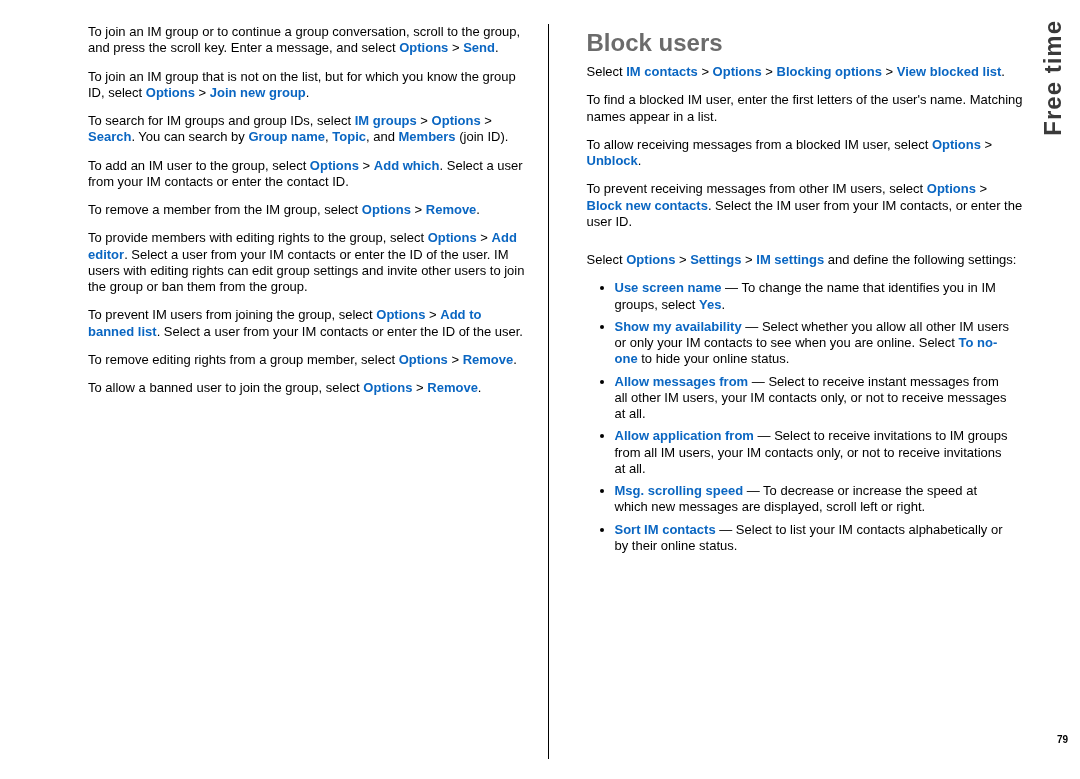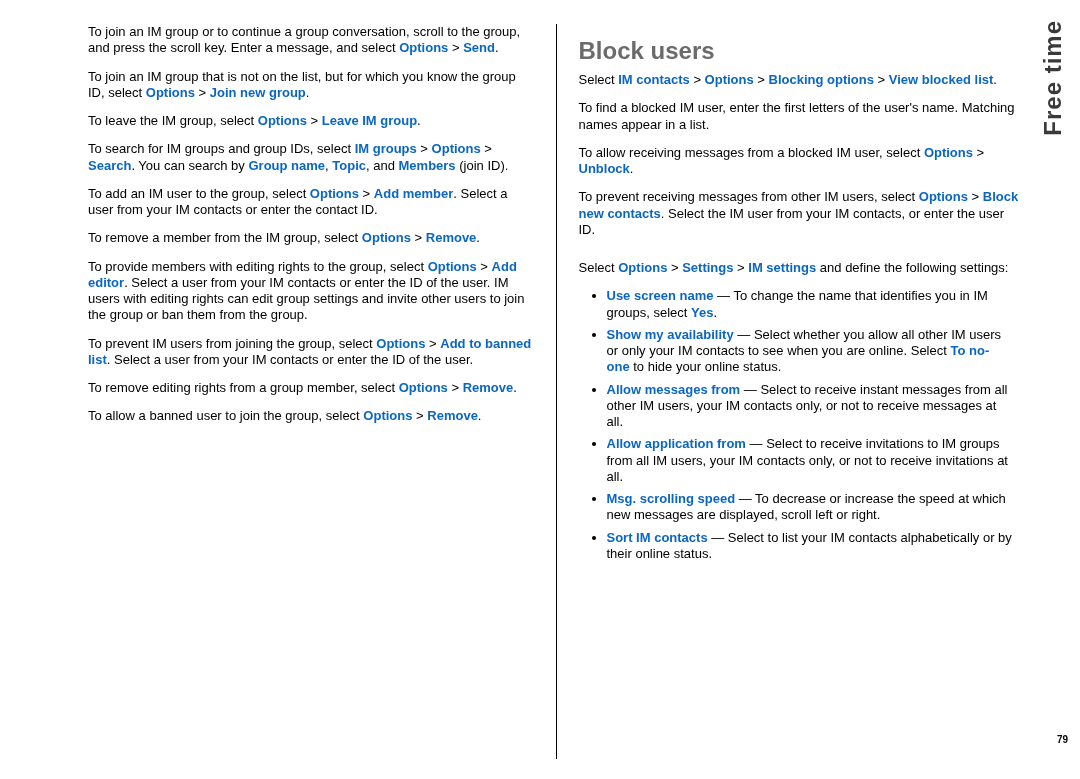"To join an IM group" .cols { gap: 0 -> 16px }
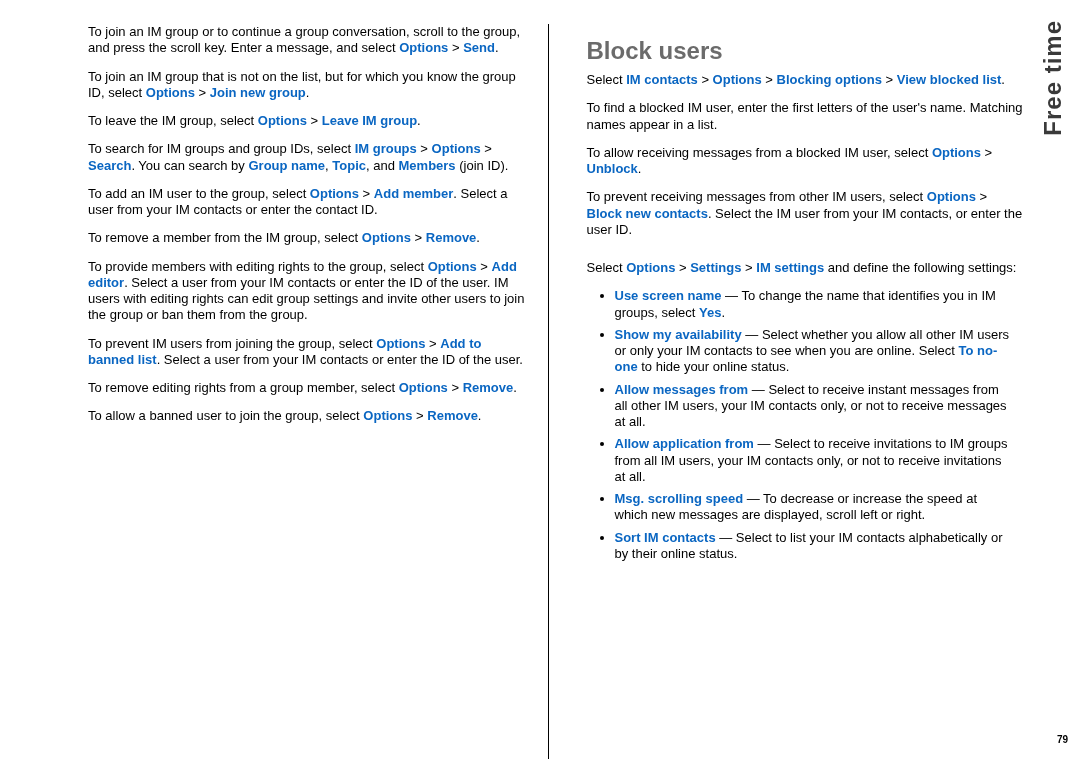"Block users" h2.sec { margin: 12px 0 6px 0 -> 4px 0 6px 0 }
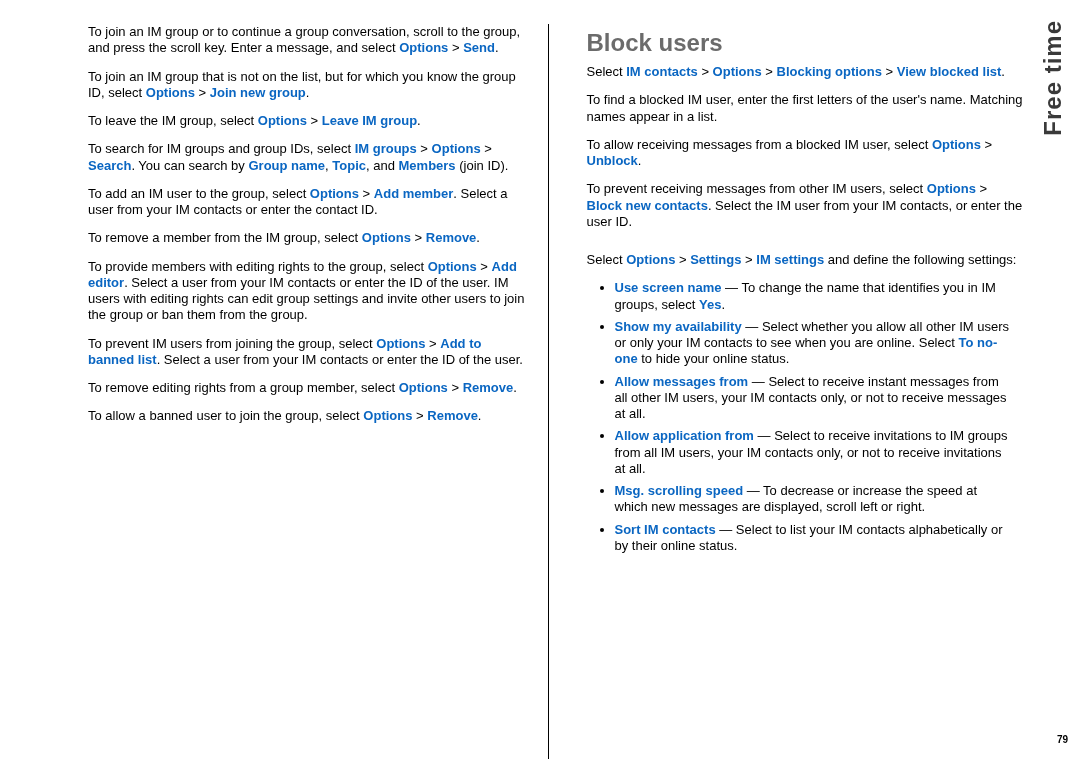"To leave the IM group," p.para { html: <p> <span>To leave the IM group, select </span><span>Options</span><span> &gt; </span><span>Leave IM group</span><span>.</span> </p> -> none }
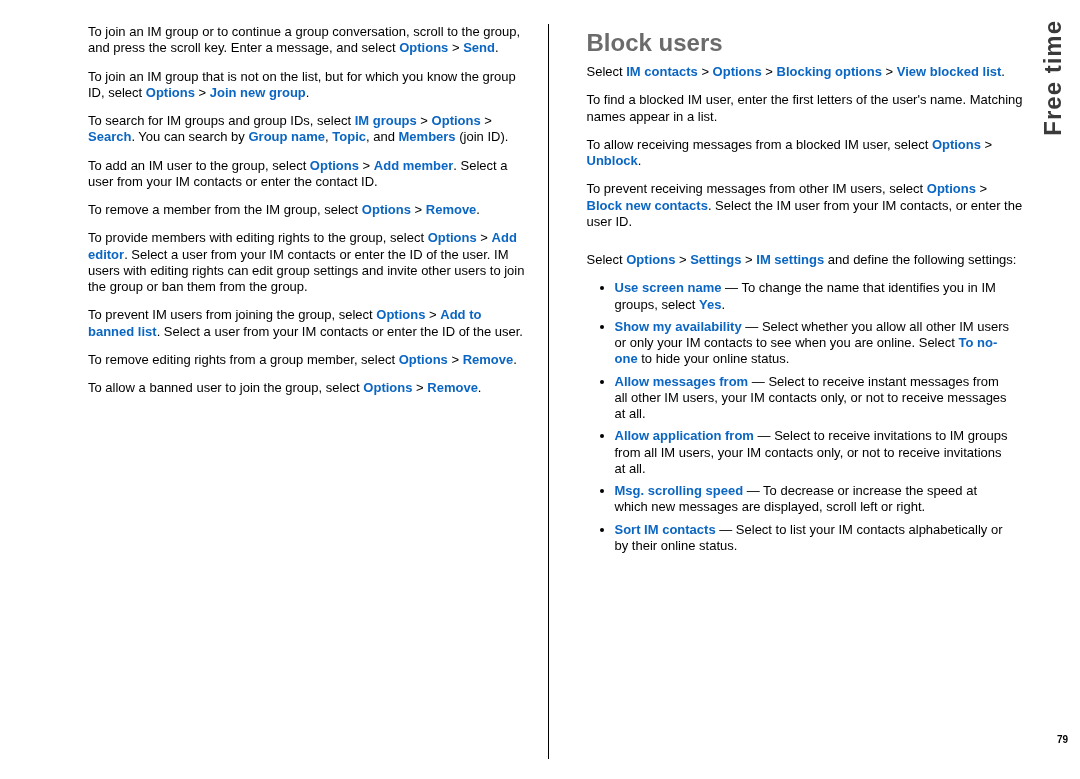"Add member" span.blue { text: member -> which }
